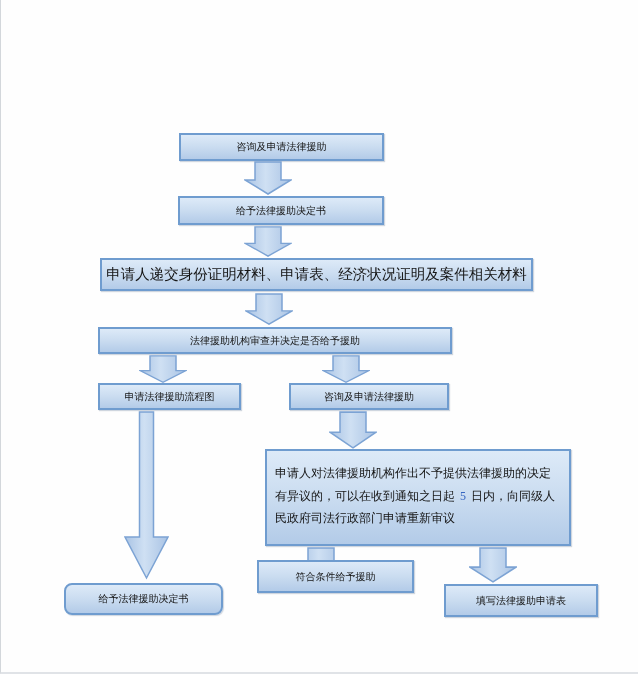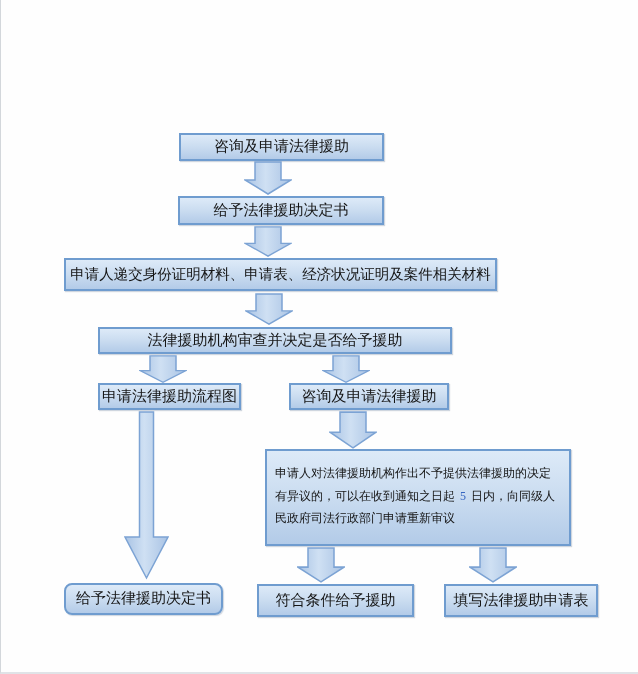"咨询及申请法律援助" .fbox { font-size: 15px -> 10px }
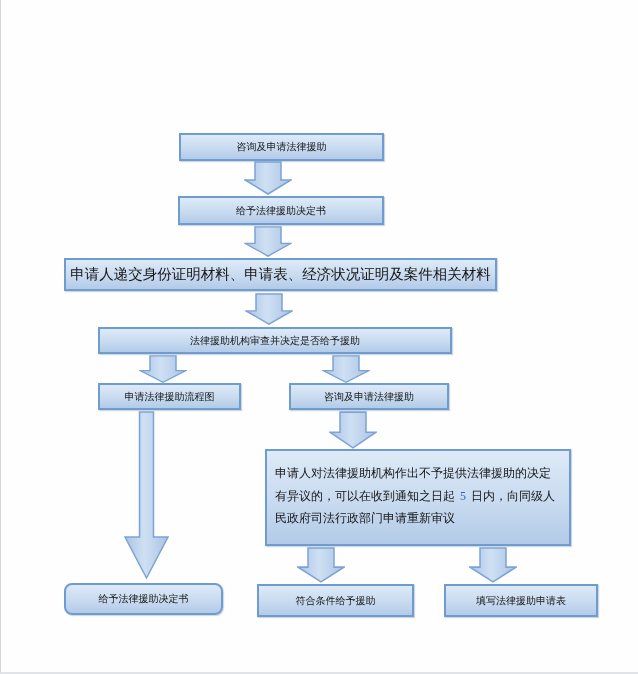"申请人递交身份证明材料、申请表、经济状况证明及案件相关材料" .fbox.small-text { margin-left: none -> 36px }
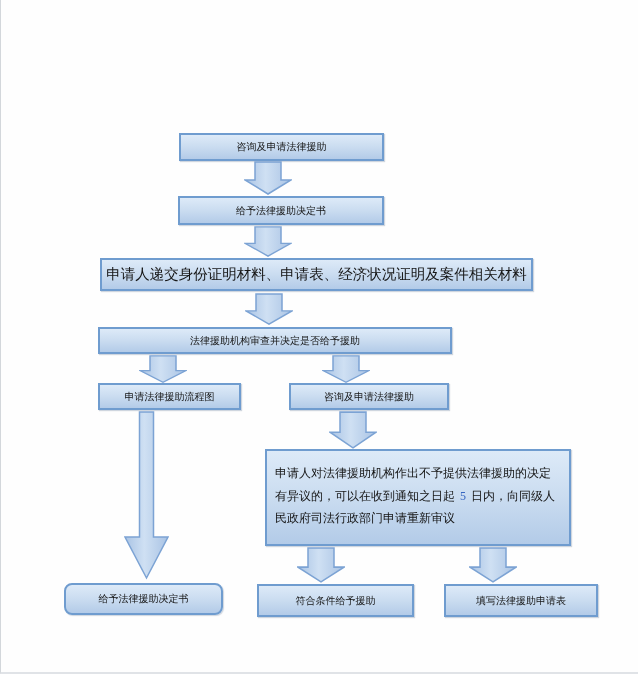"符合条件给予援助" div.fbox { top: 584px -> 560px }
